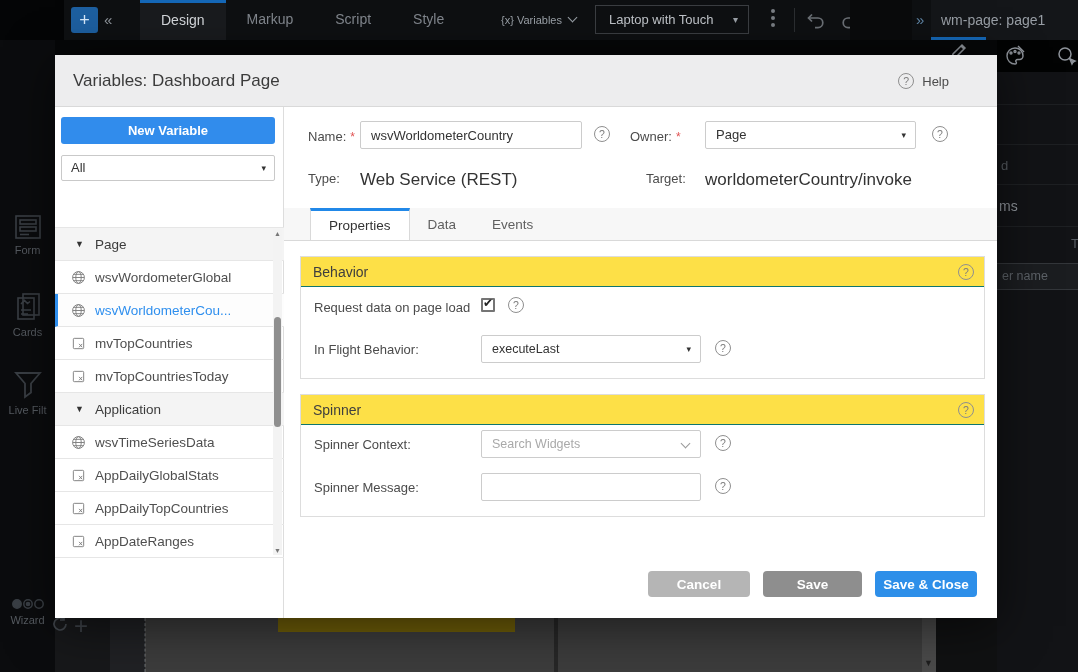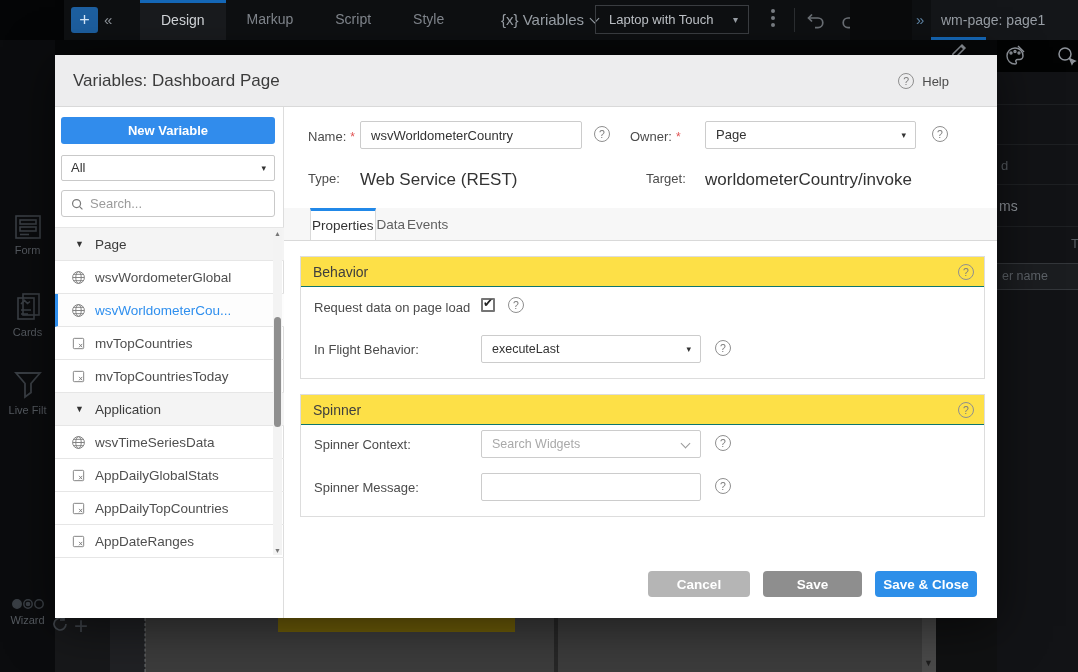"{x} Variables" .variables-menu { font-size: 15px -> 11px }
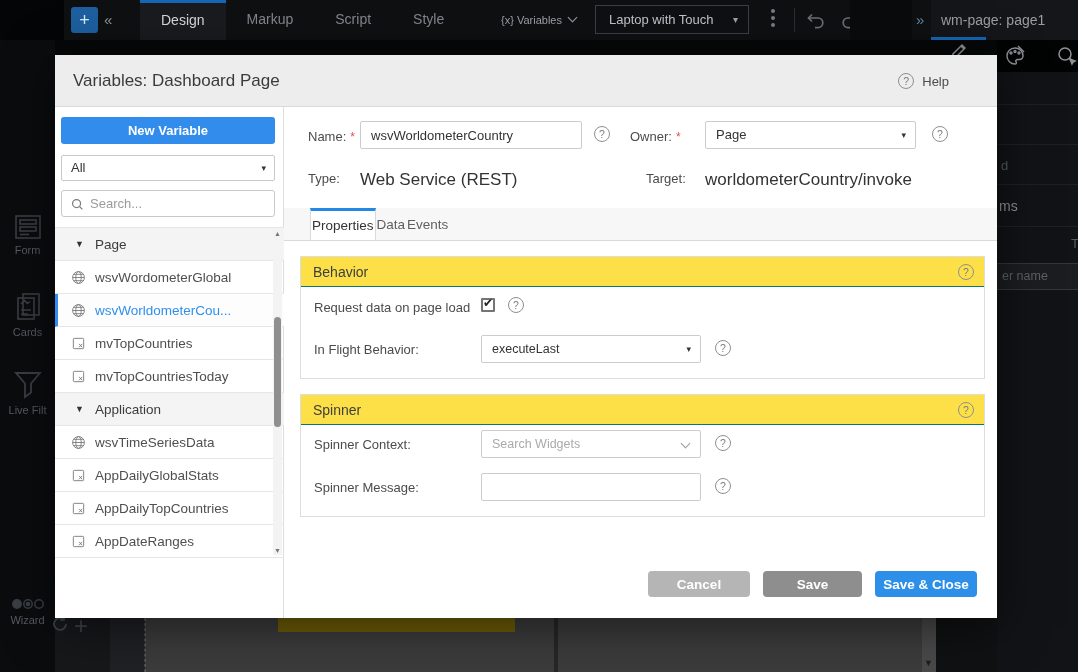"Search..." div.search-box { html: <div> <svg> <circle></circle> <path></path> </svg> <input> </div> -> none }
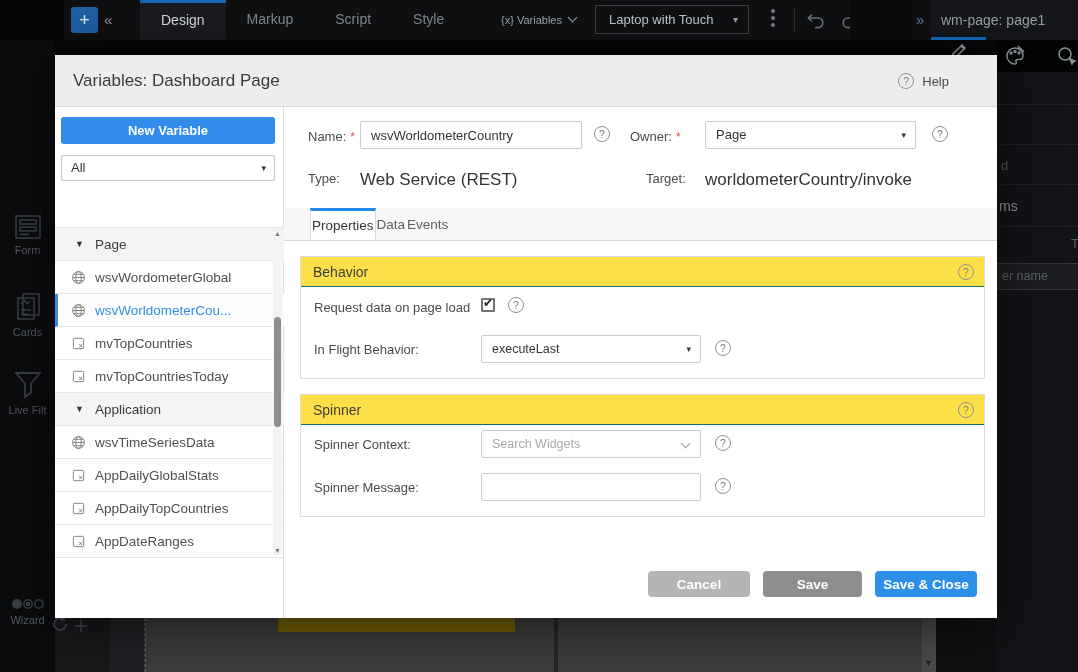"Properties" .dtab { padding: 0 1px -> 0 18px }
